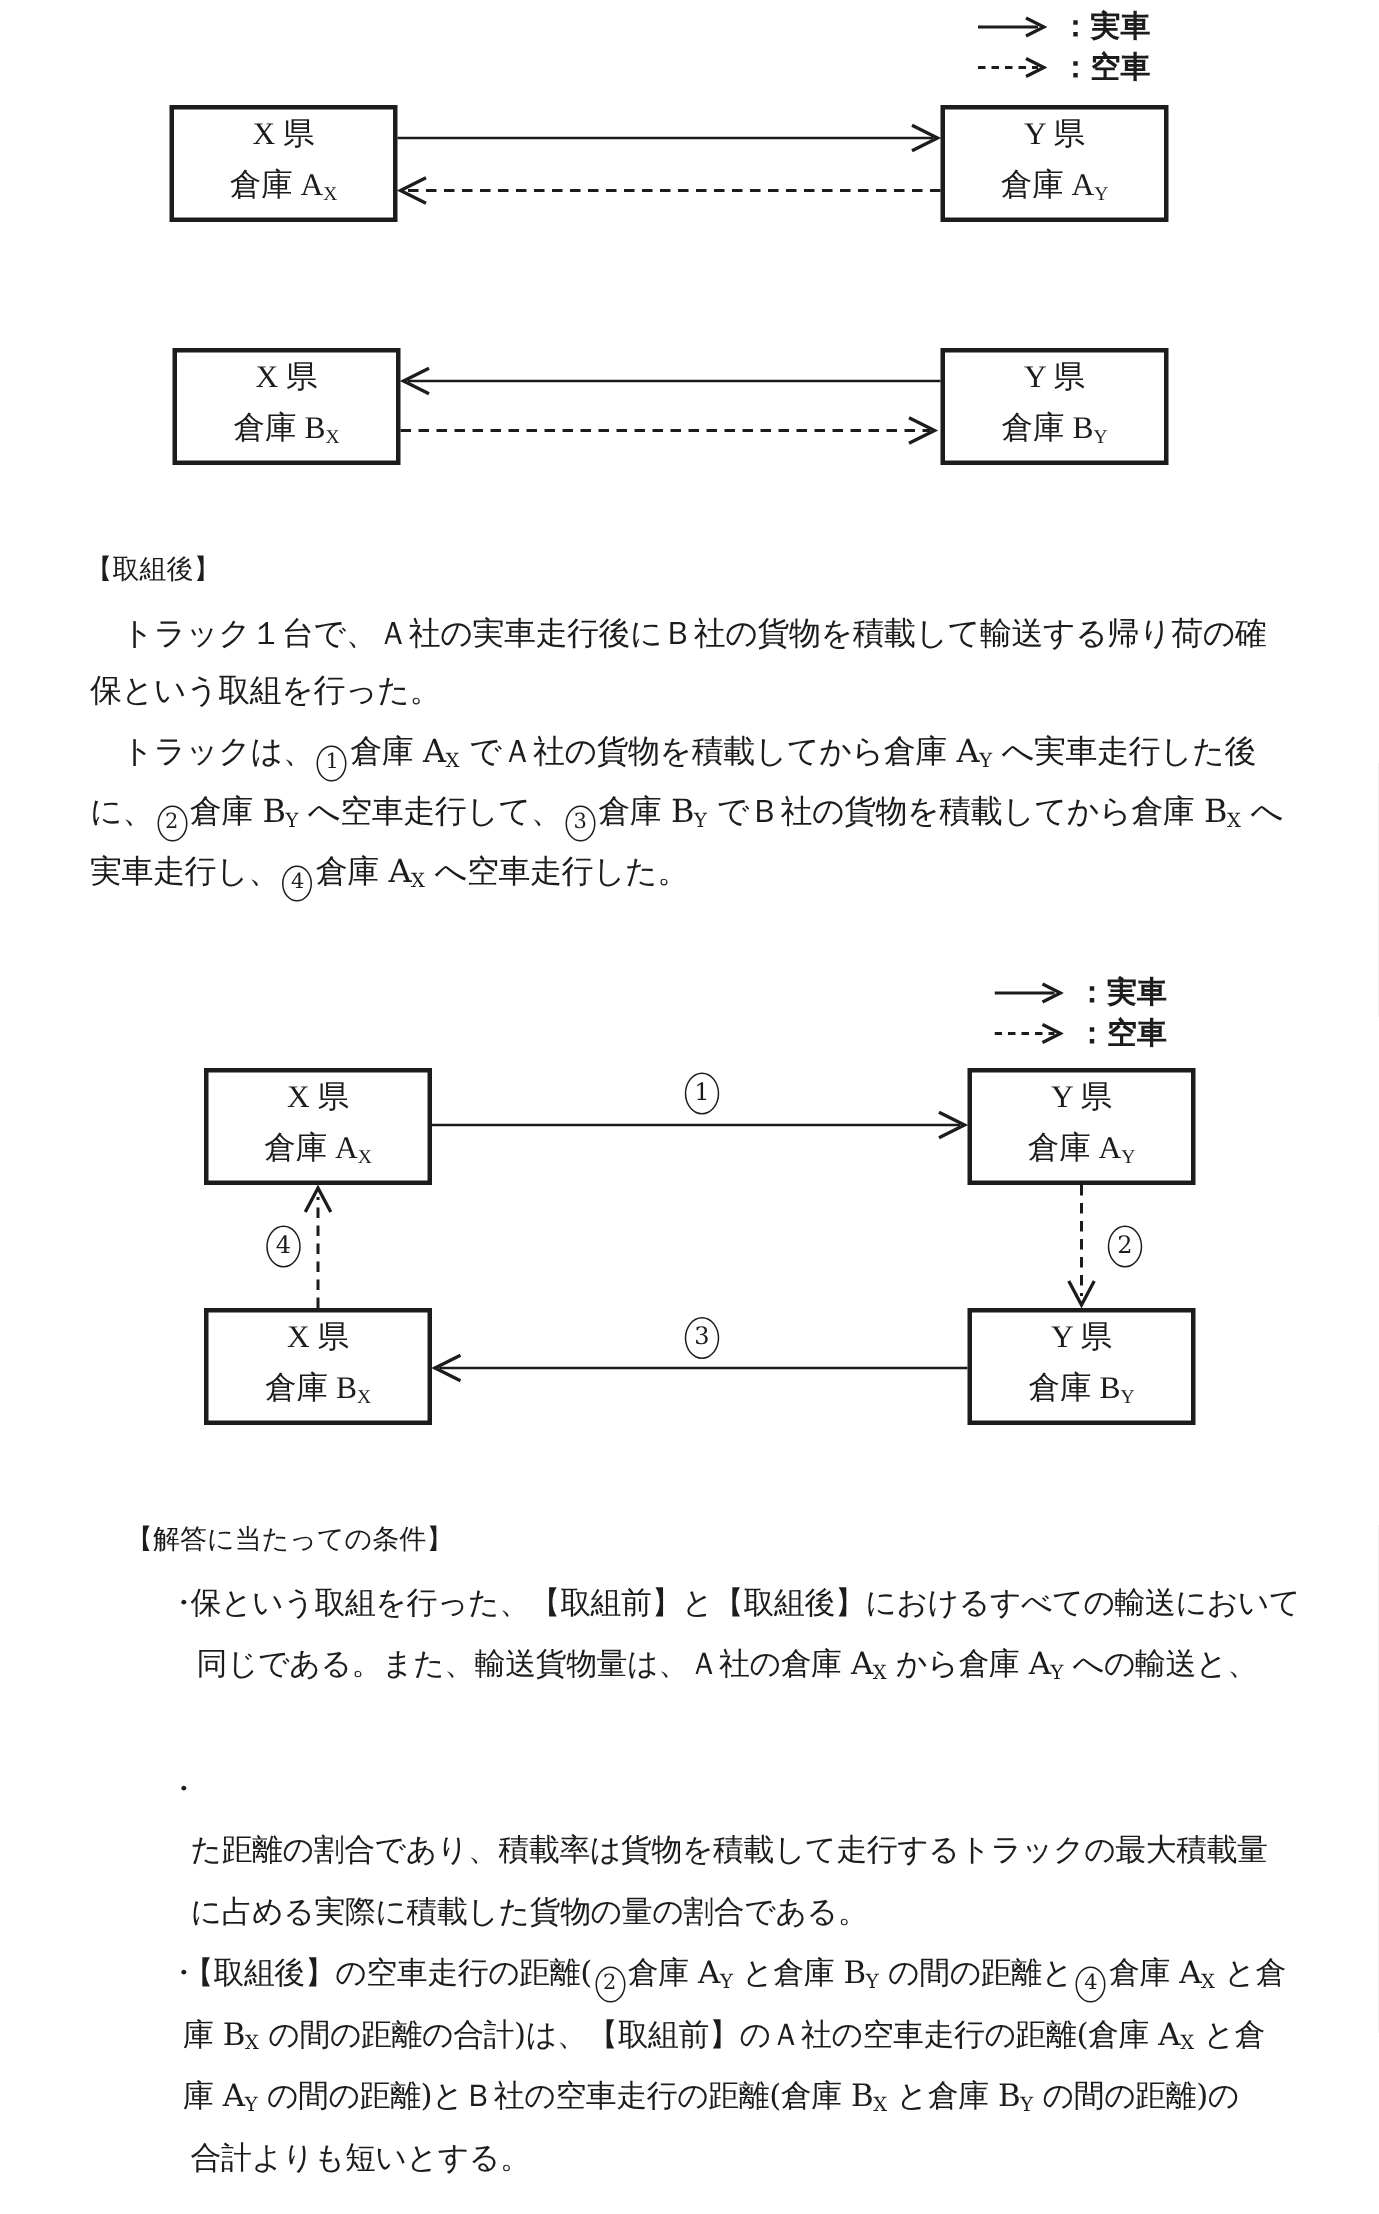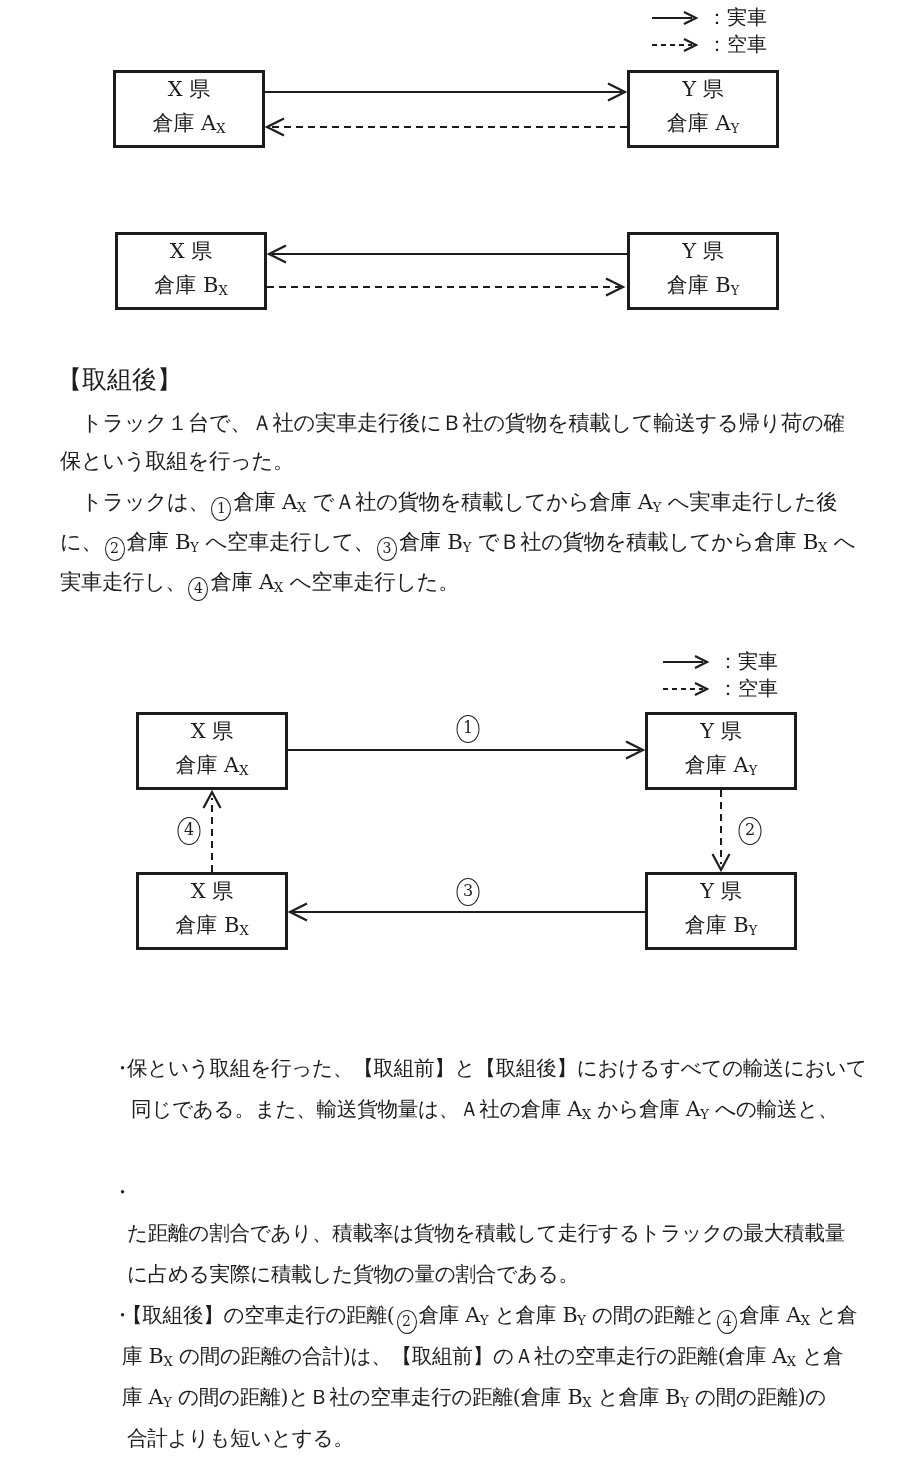"：実車" .legend-row { font-weight: none -> bold }
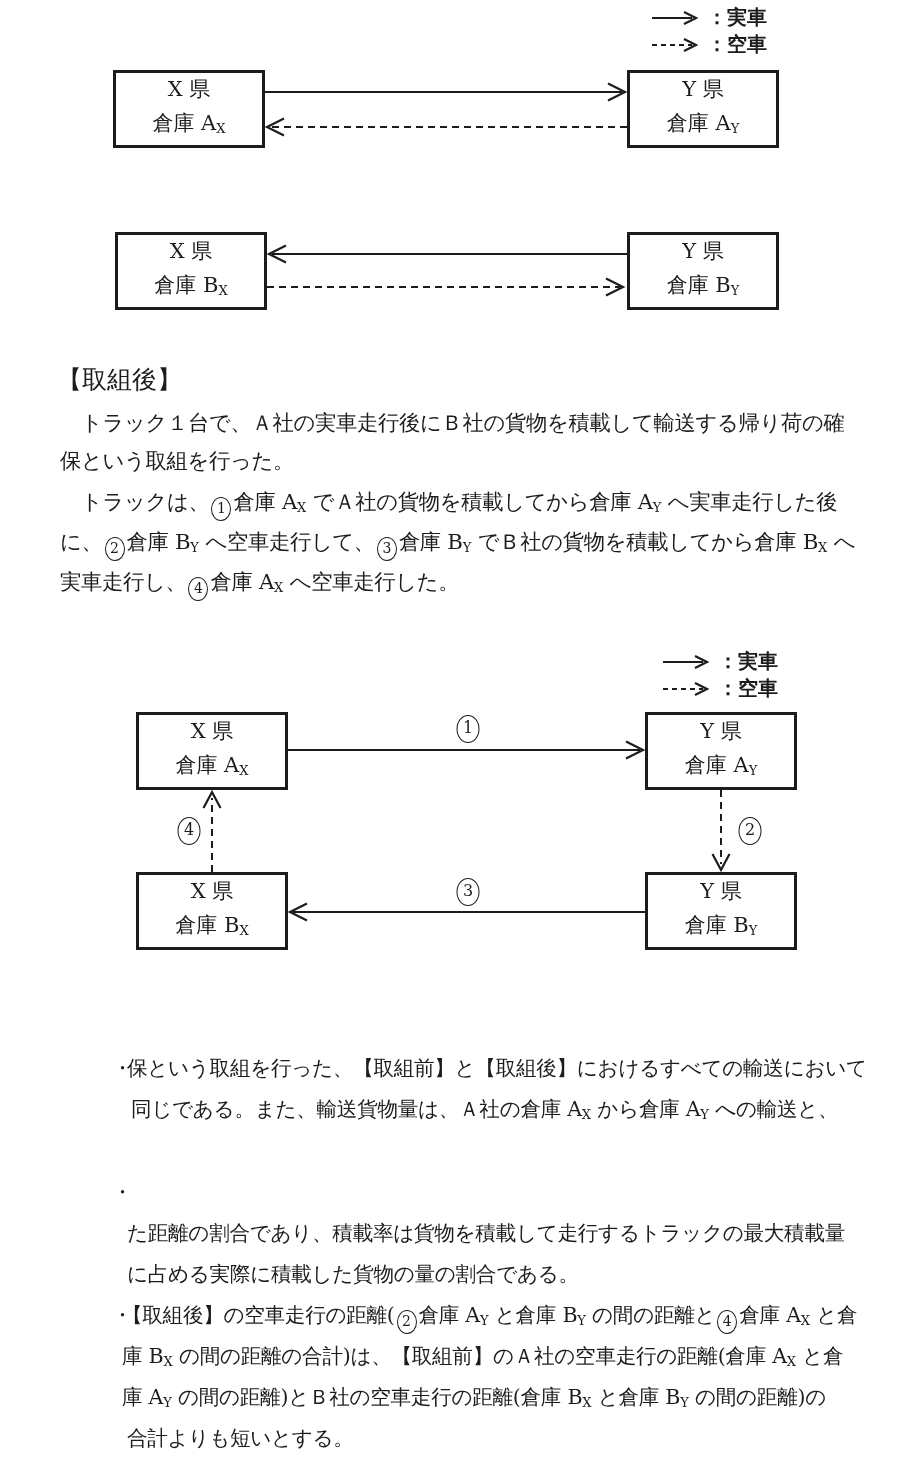"X 県" .box { font-family: none -> Liberation Serif, serif }
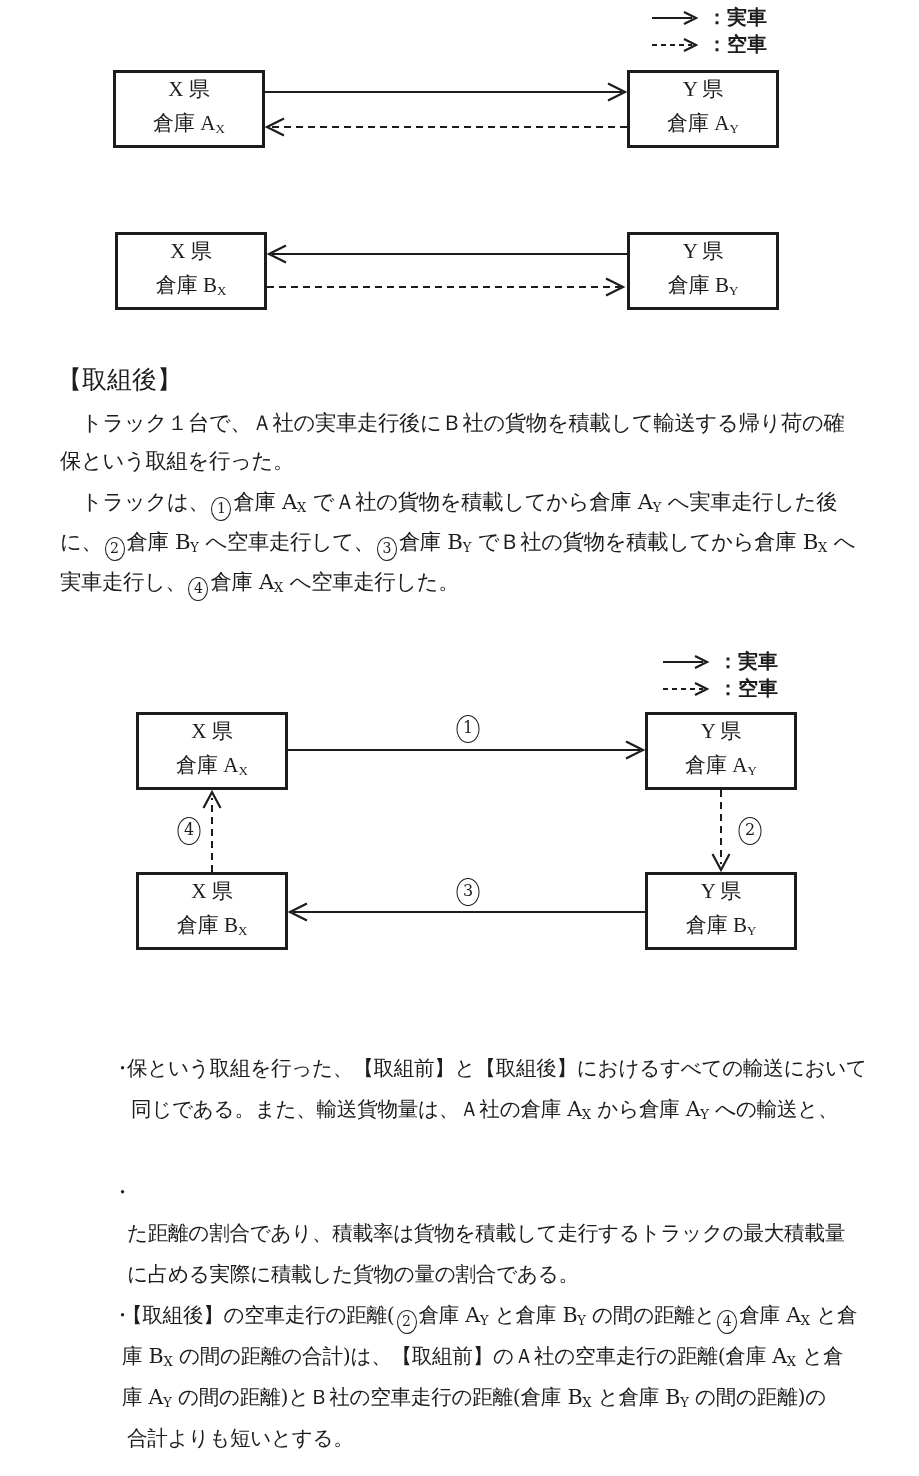"【取組後】" .heading { font-size: 25px -> 18px }
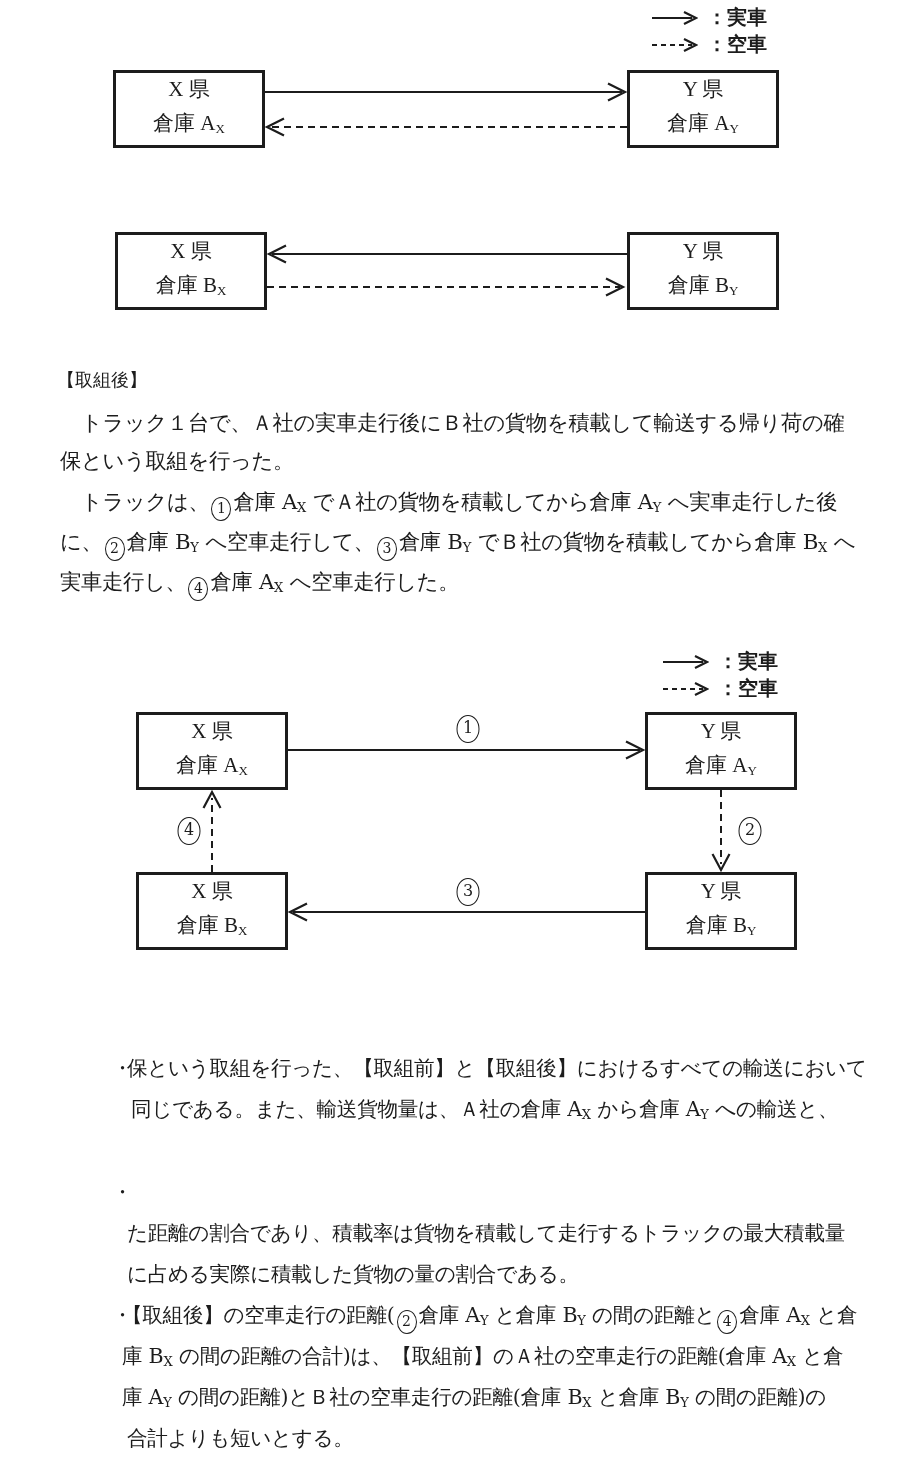"【解答に当たっての条件】" div.heading { html: none -> <div>【解答に当たっての条件】</div> }
